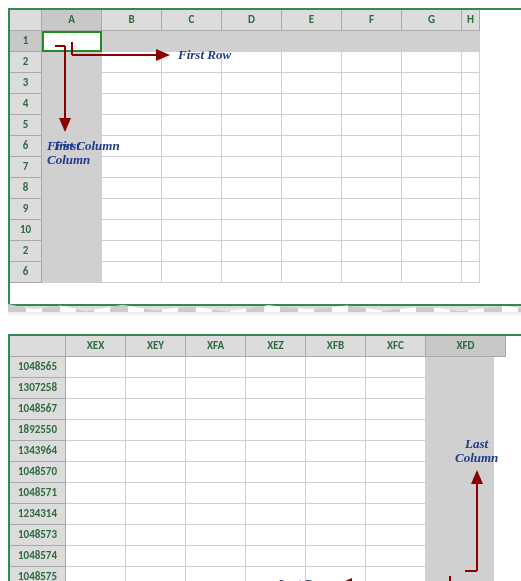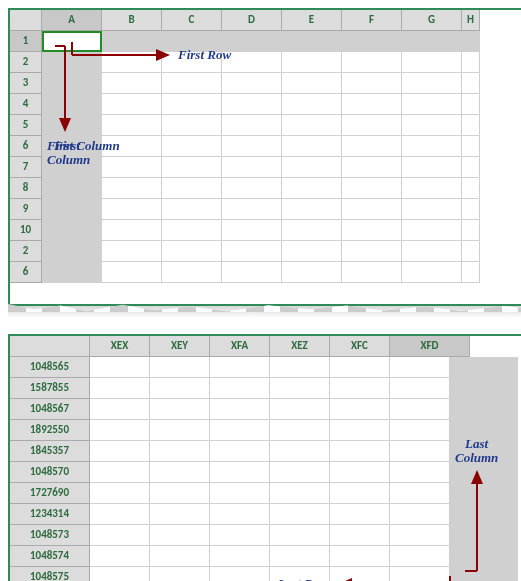"XFB" div.col-h { html: none -> <div>XFB</div> }
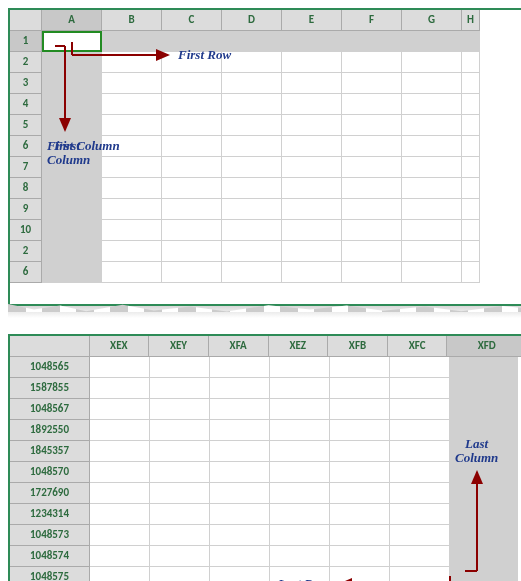"1048565" .w-rh-wide { width: 80px -> 56px }
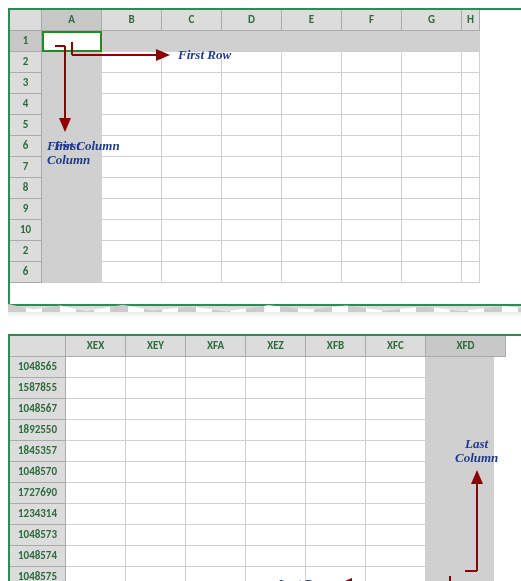"1587855" div.row-h { text: 1587855 -> 1307258 }
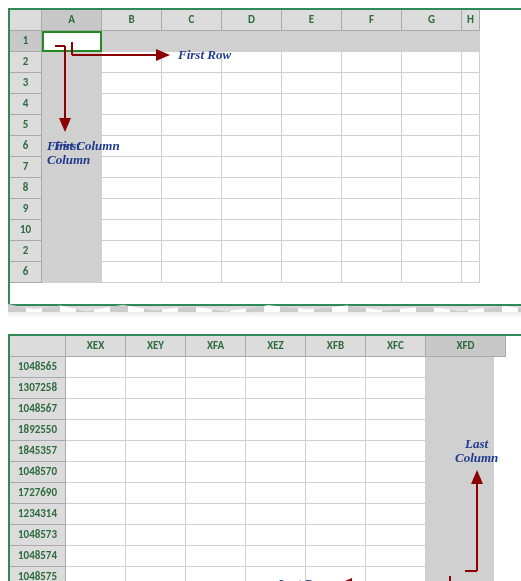"1845357" div.row-h { text: 1845357 -> 1343964 }
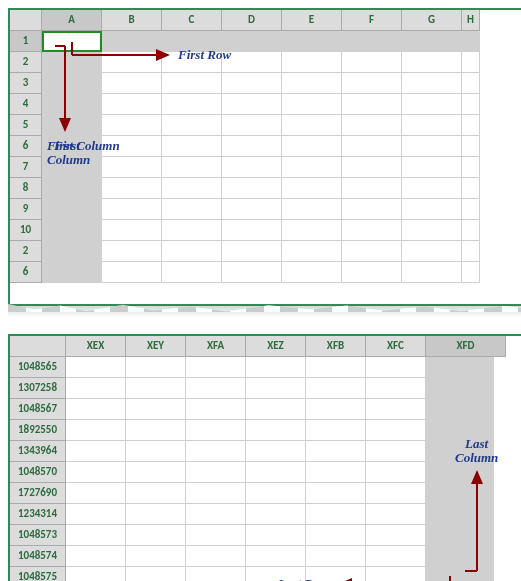"1727690" div.row-h { text: 1727690 -> 1048571 }
